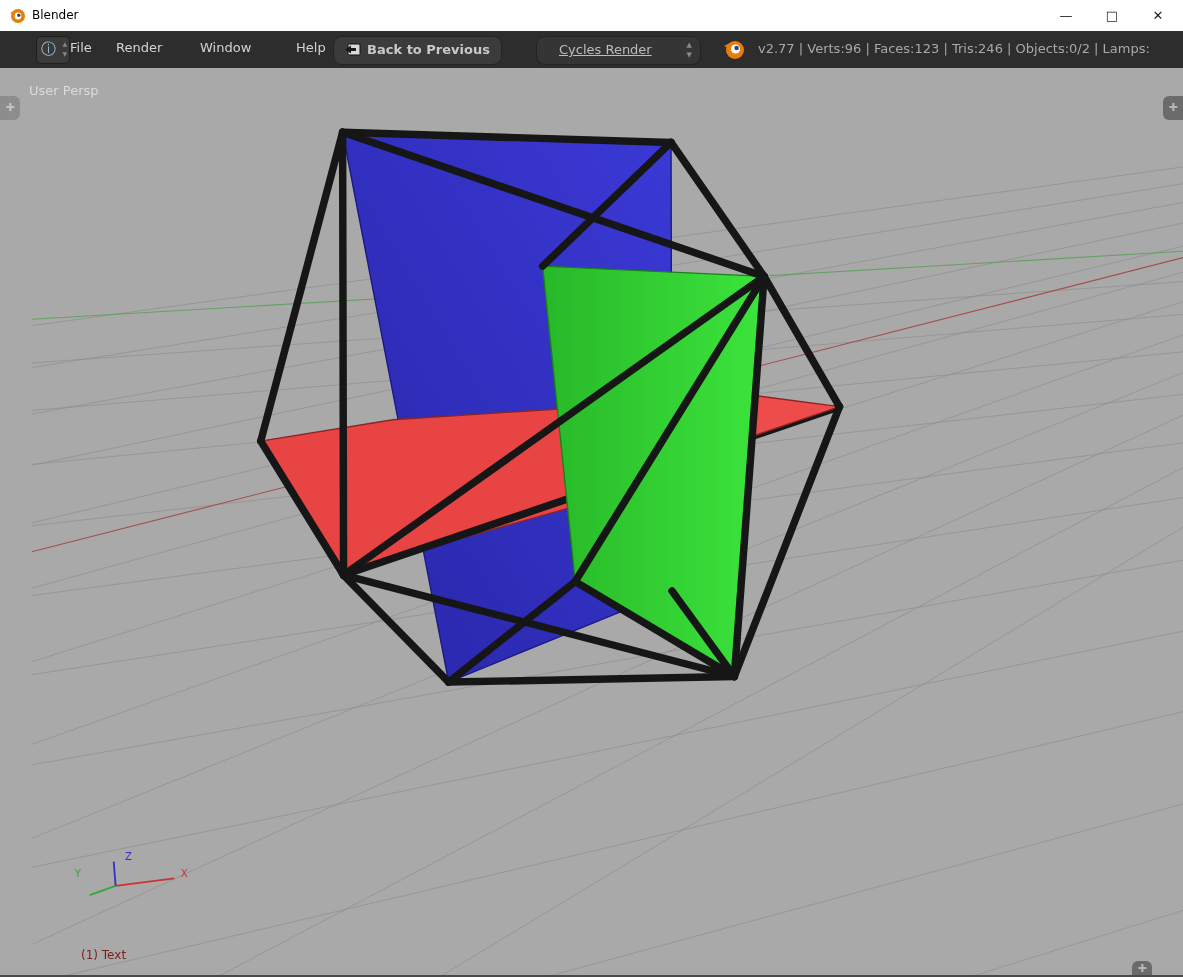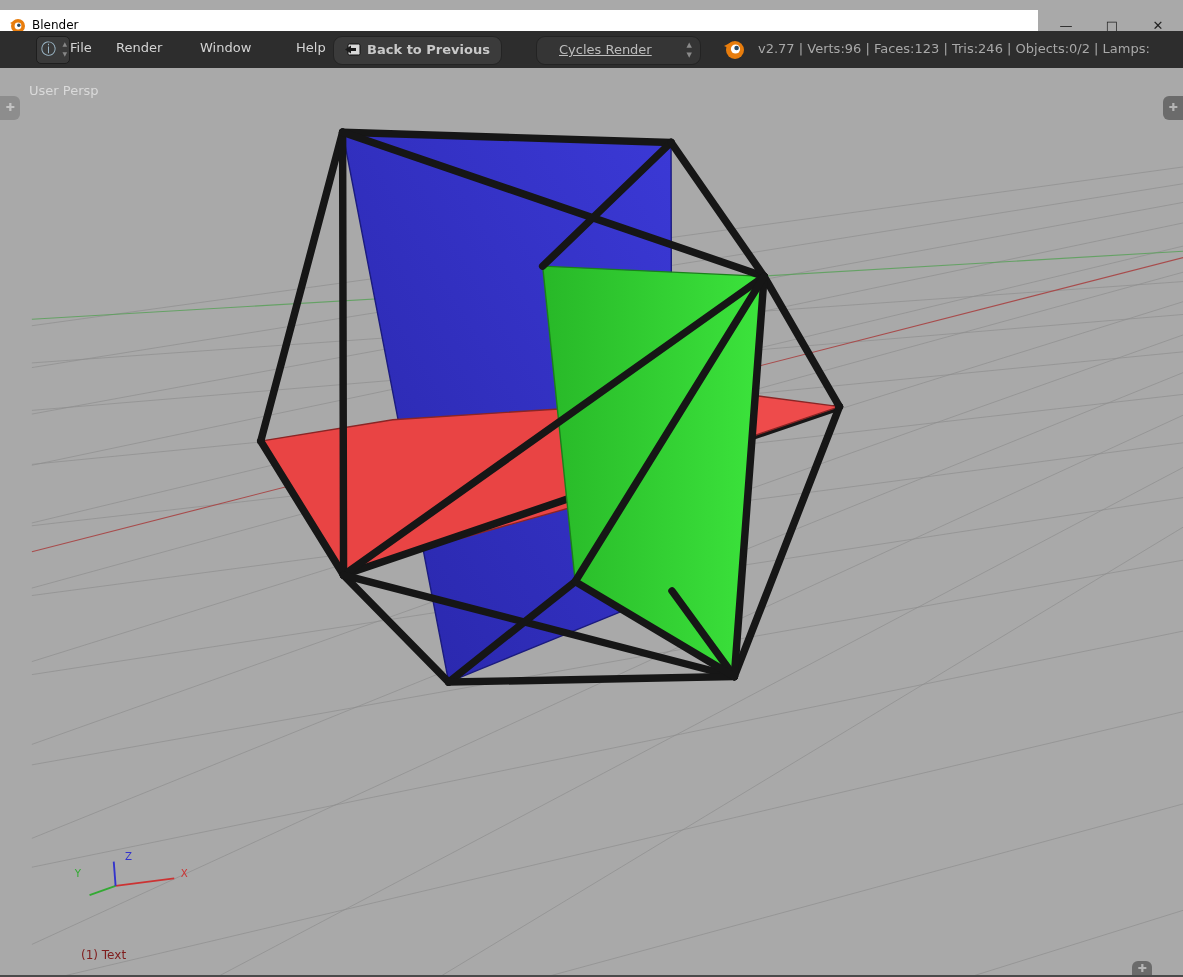"Blender" #titlebar { margin-top: 10px -> none; width: 1038px -> 1183px }
